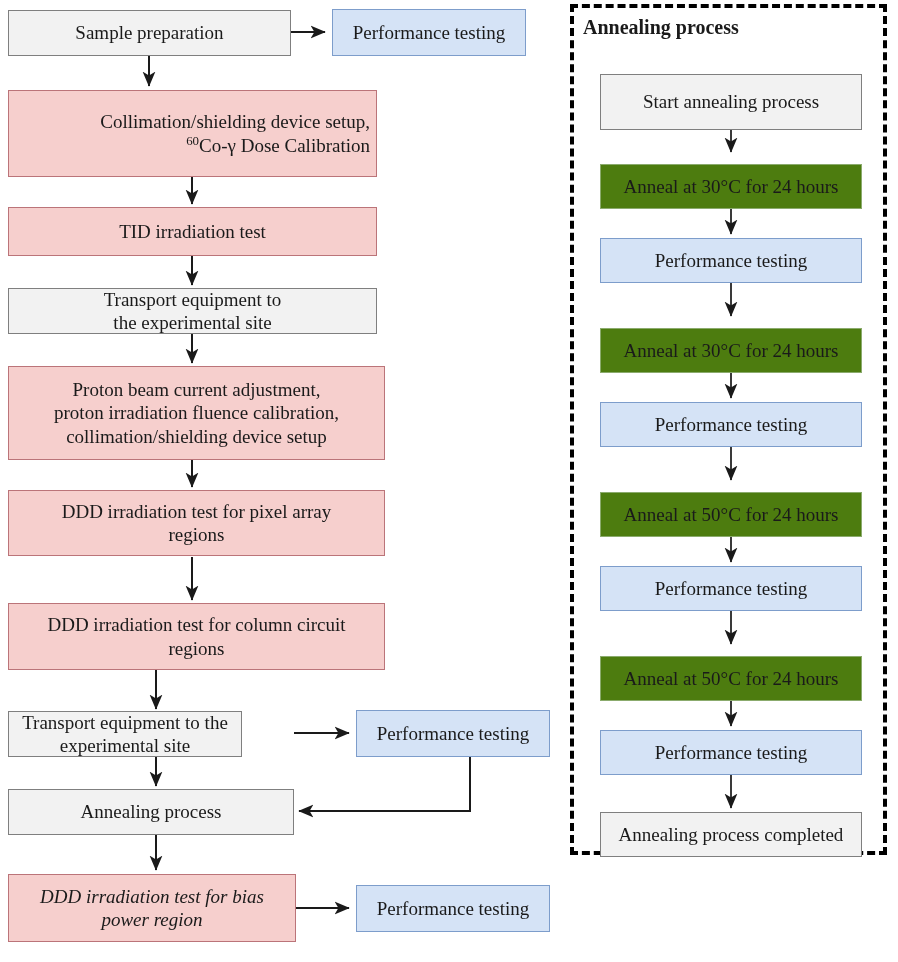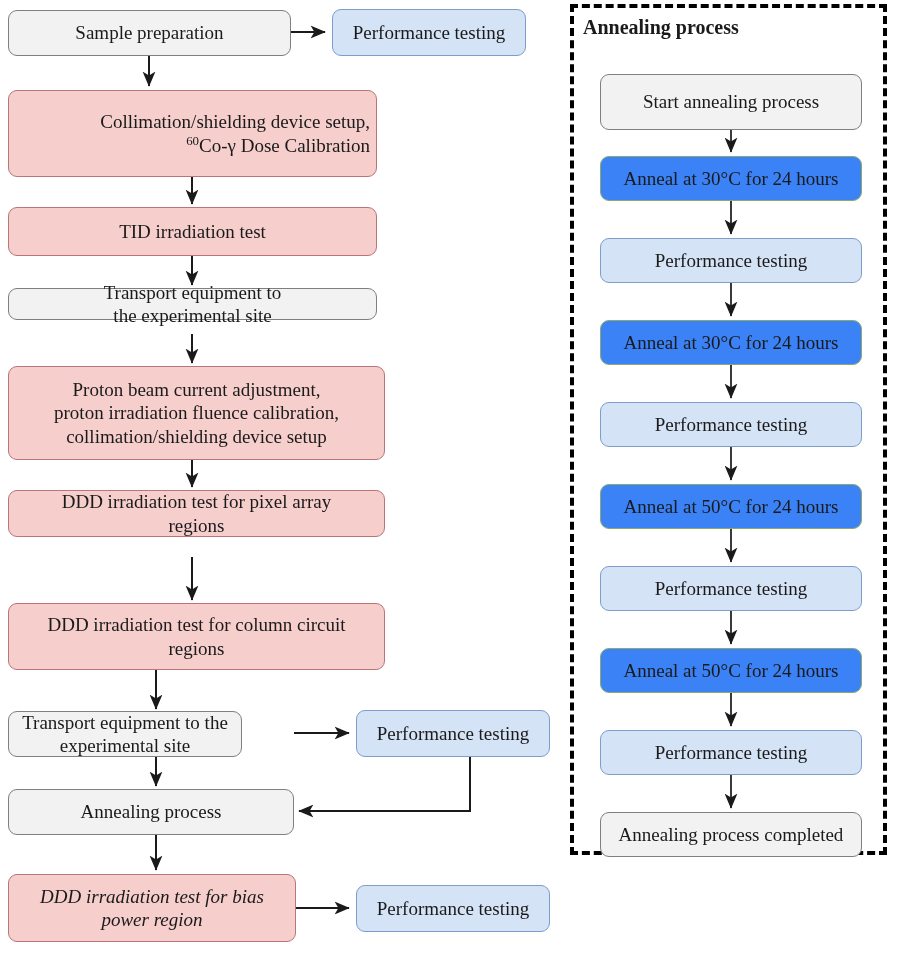"Sample preparation" .node { border-radius: 9px -> 0 }
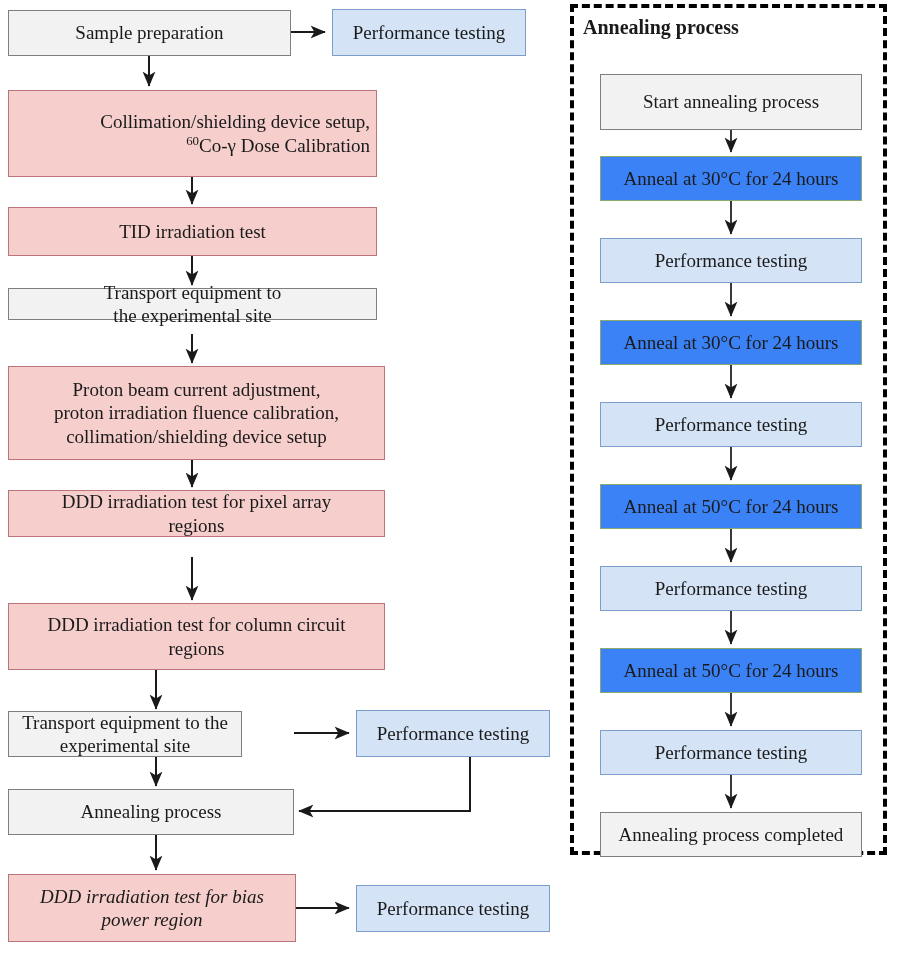"Anneal at 30°C for 24" .n-green { background: #3b82f6 -> #4d7c0f; margin-top: none -> 8px }
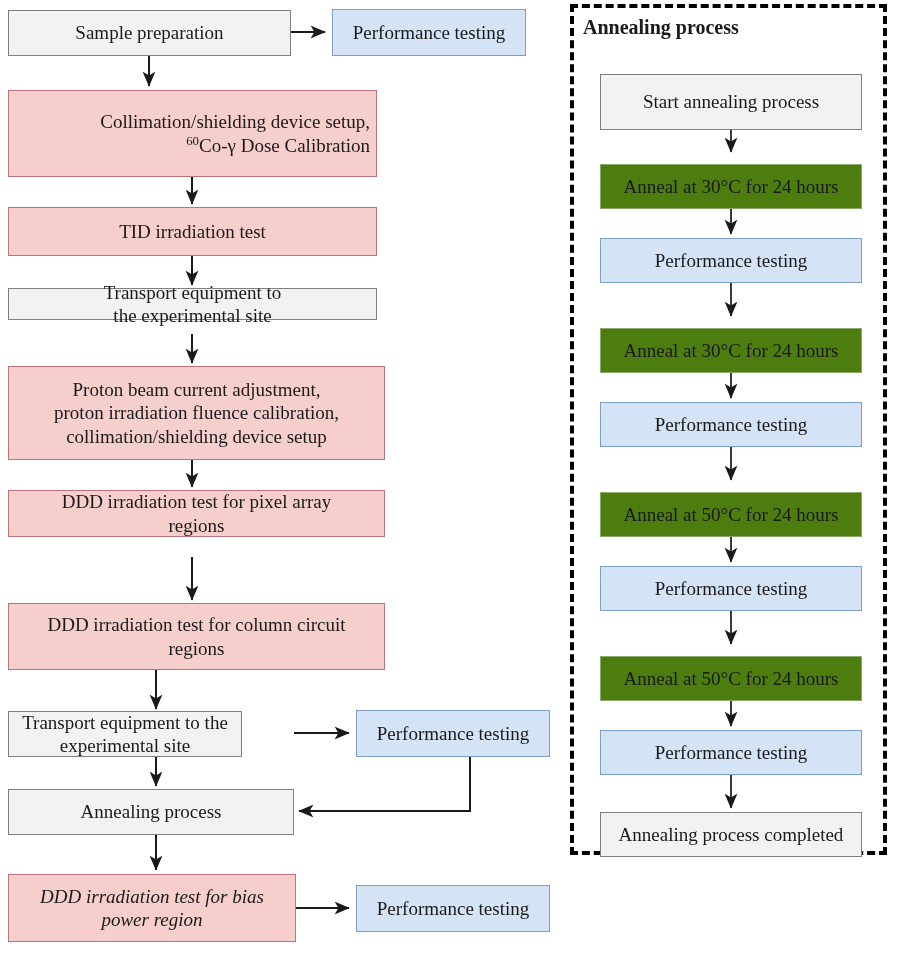"Transport equipment to" div.node { height: 32px -> 46px }
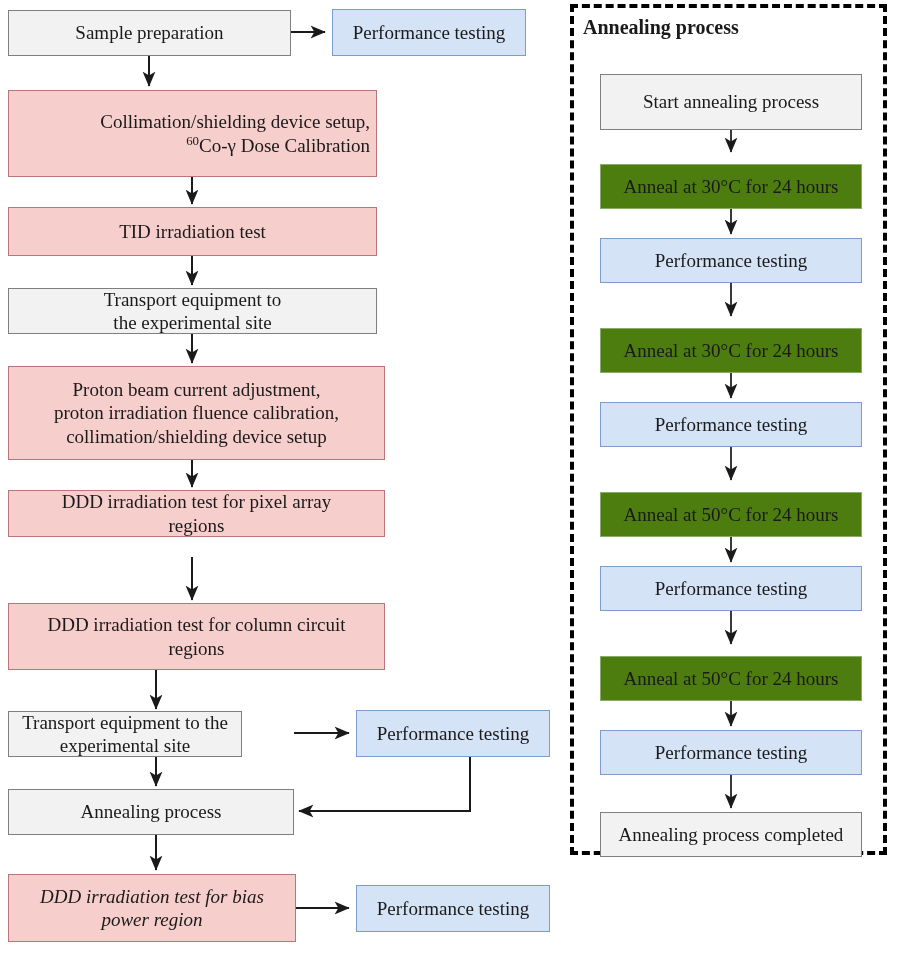"DDD irradiation test for pixel" div.node { height: 47px -> 66px }
